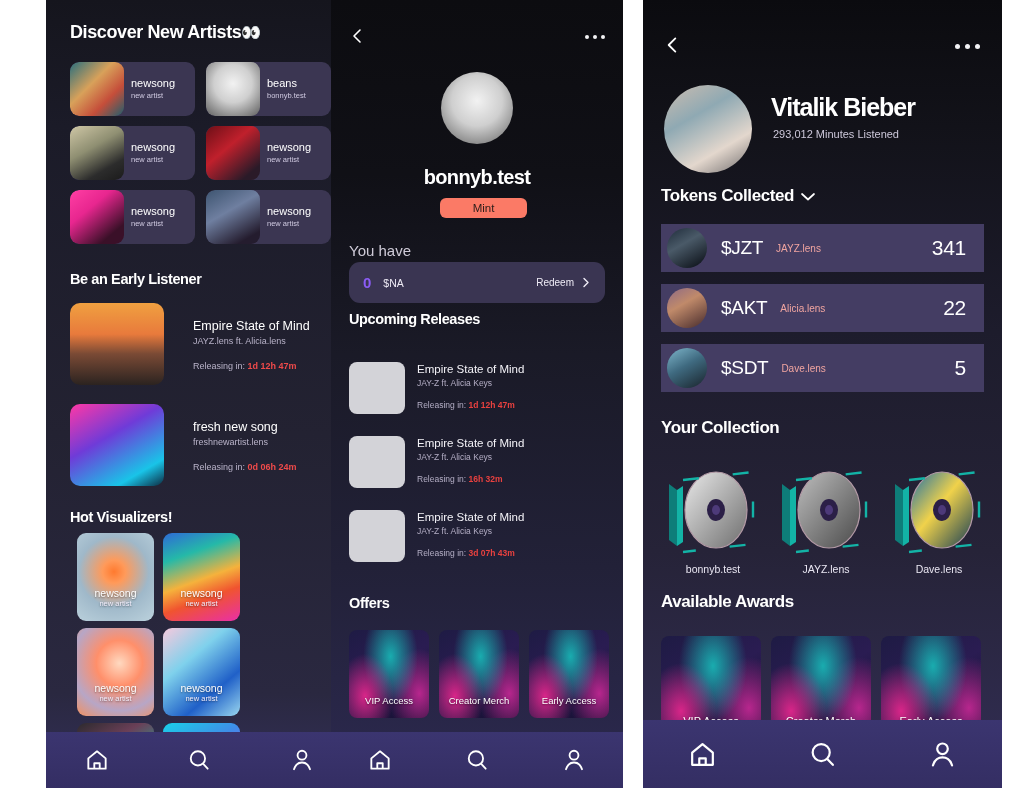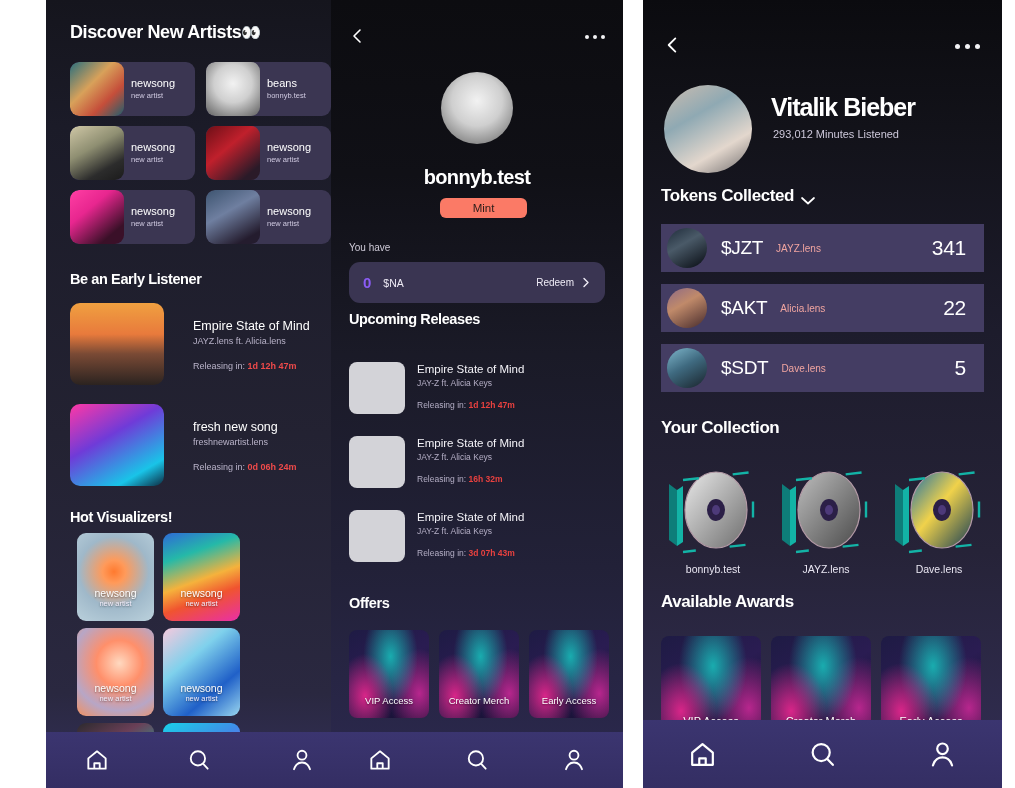"Tokens Collected" .p3-h2 { align-items: flex-end -> center }
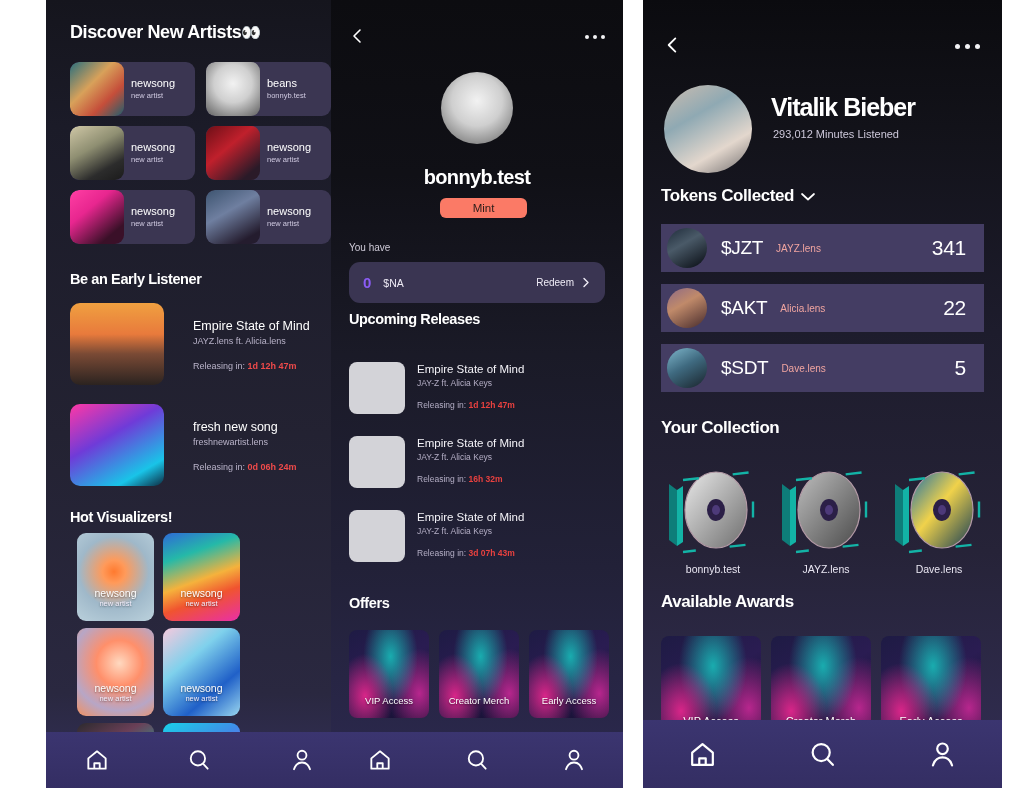"You have" .youhave { font-size: 10px -> 15px }
